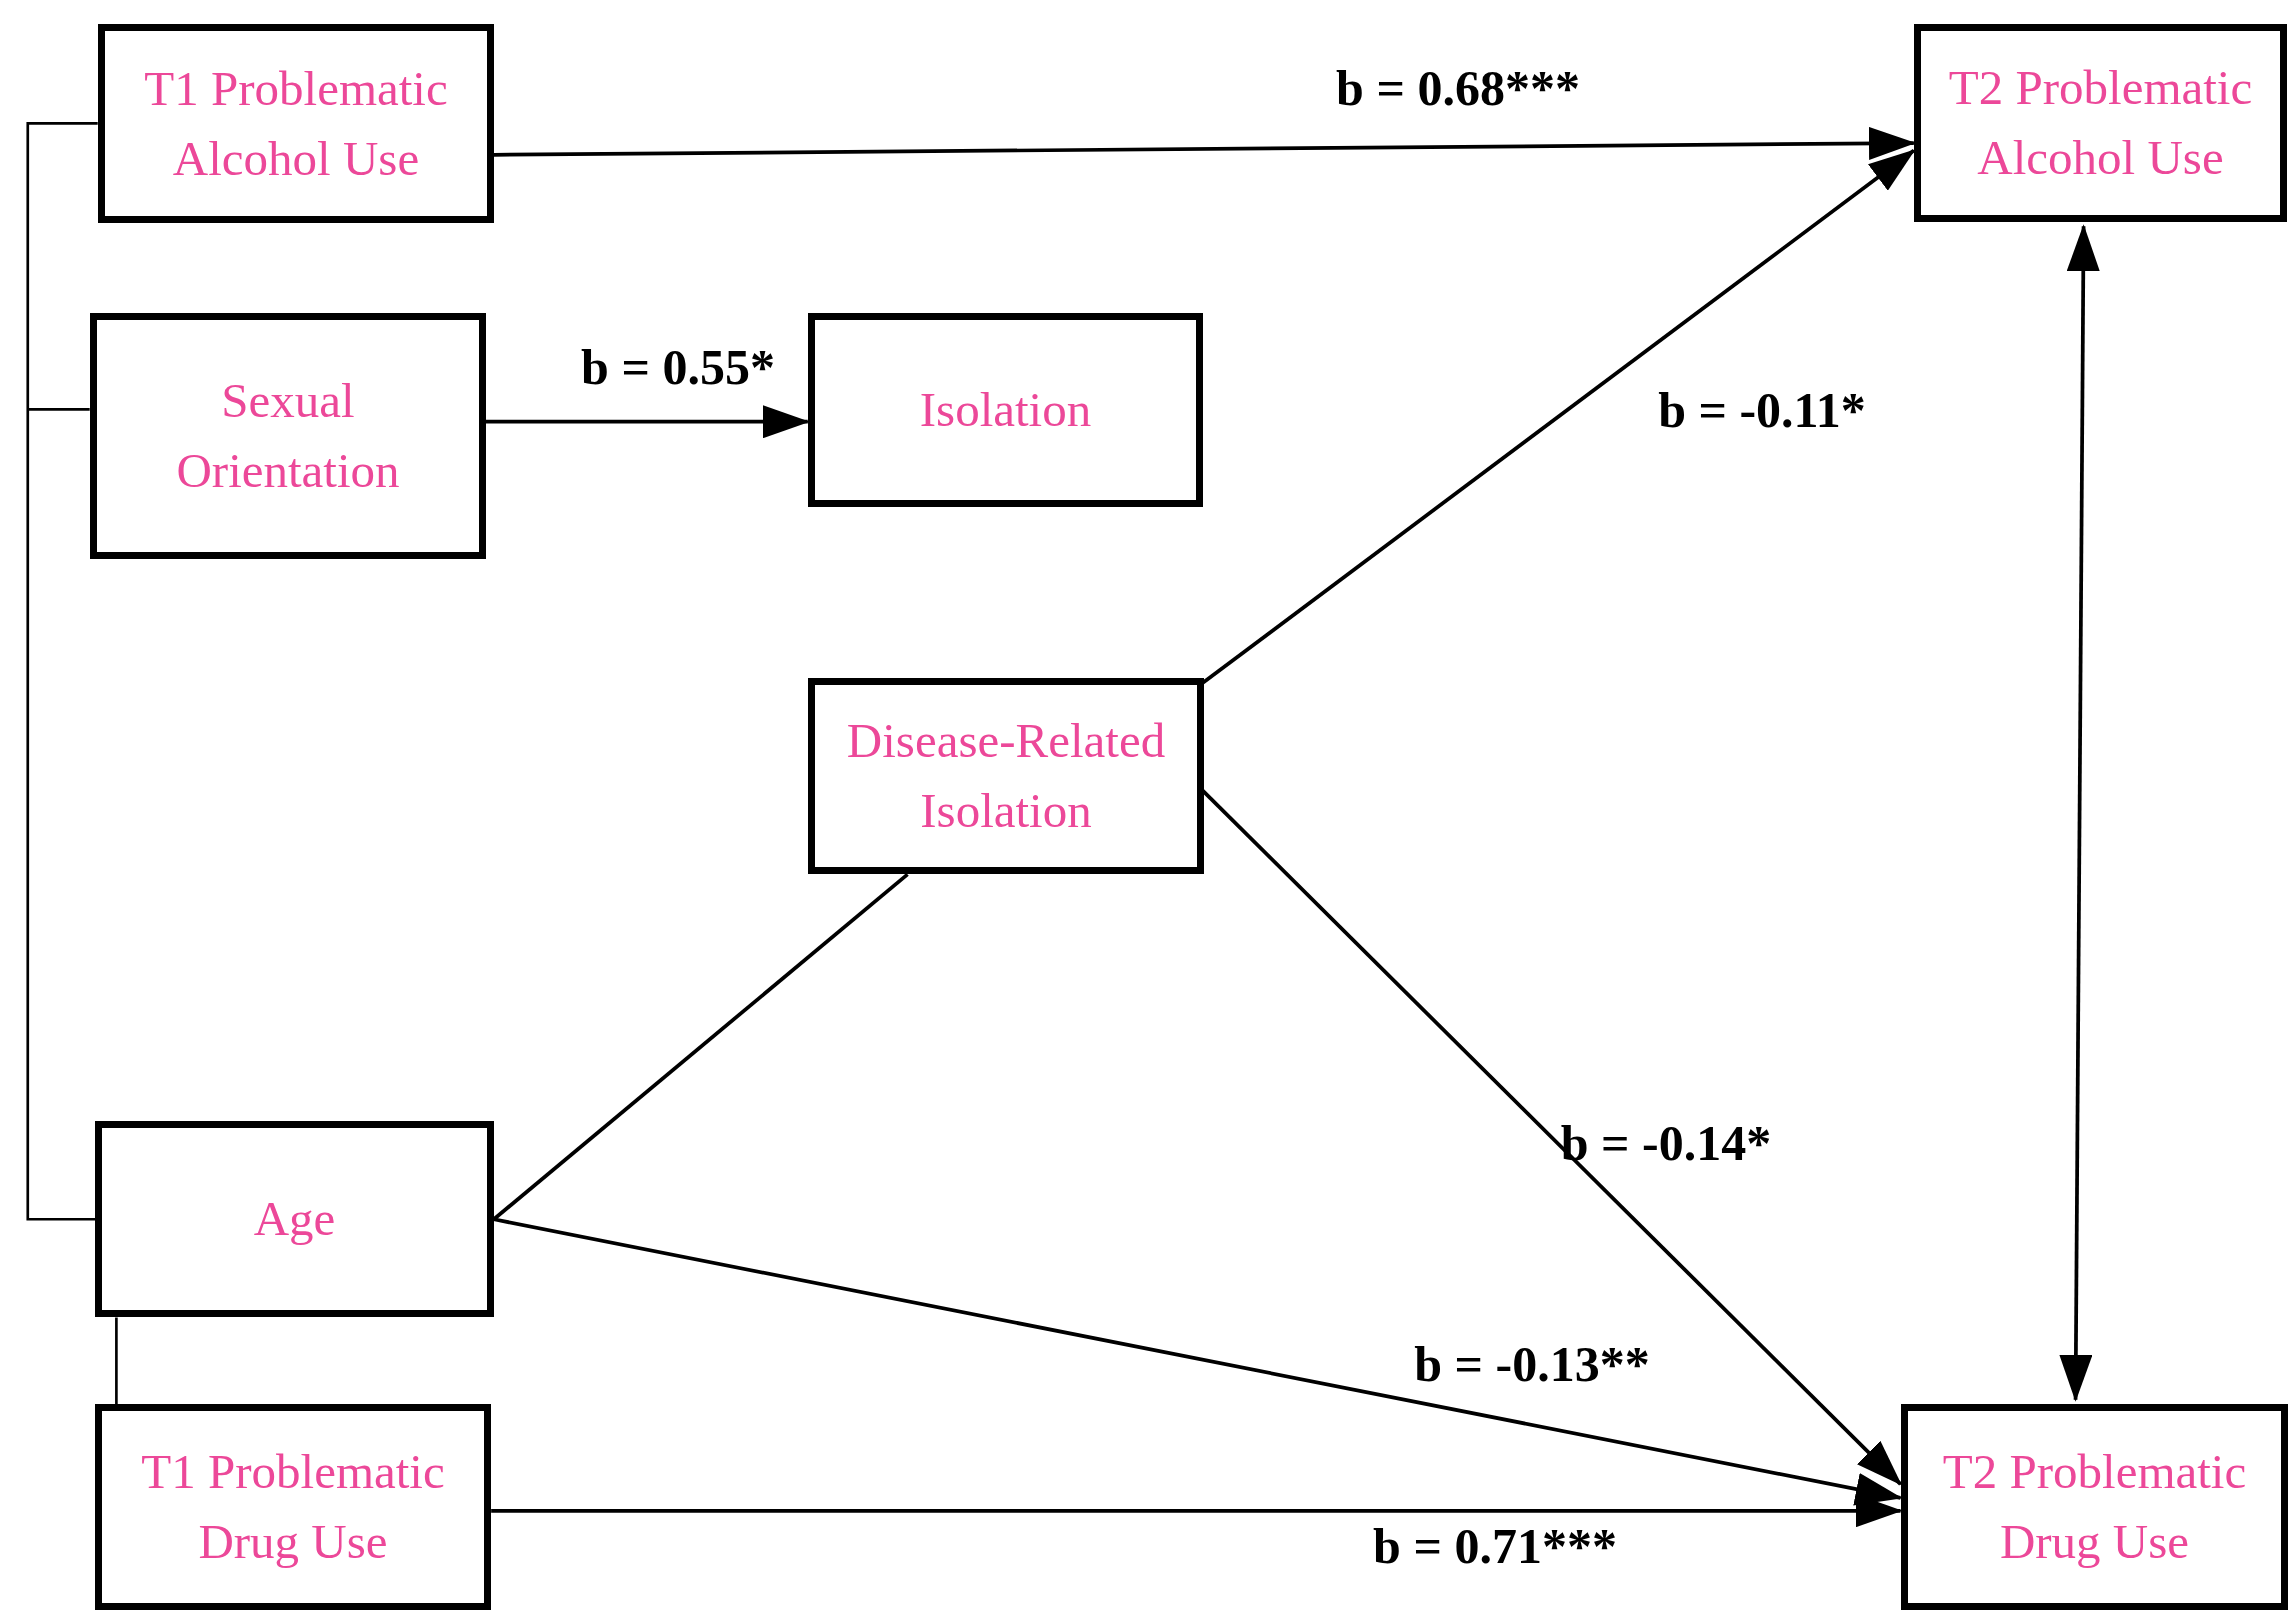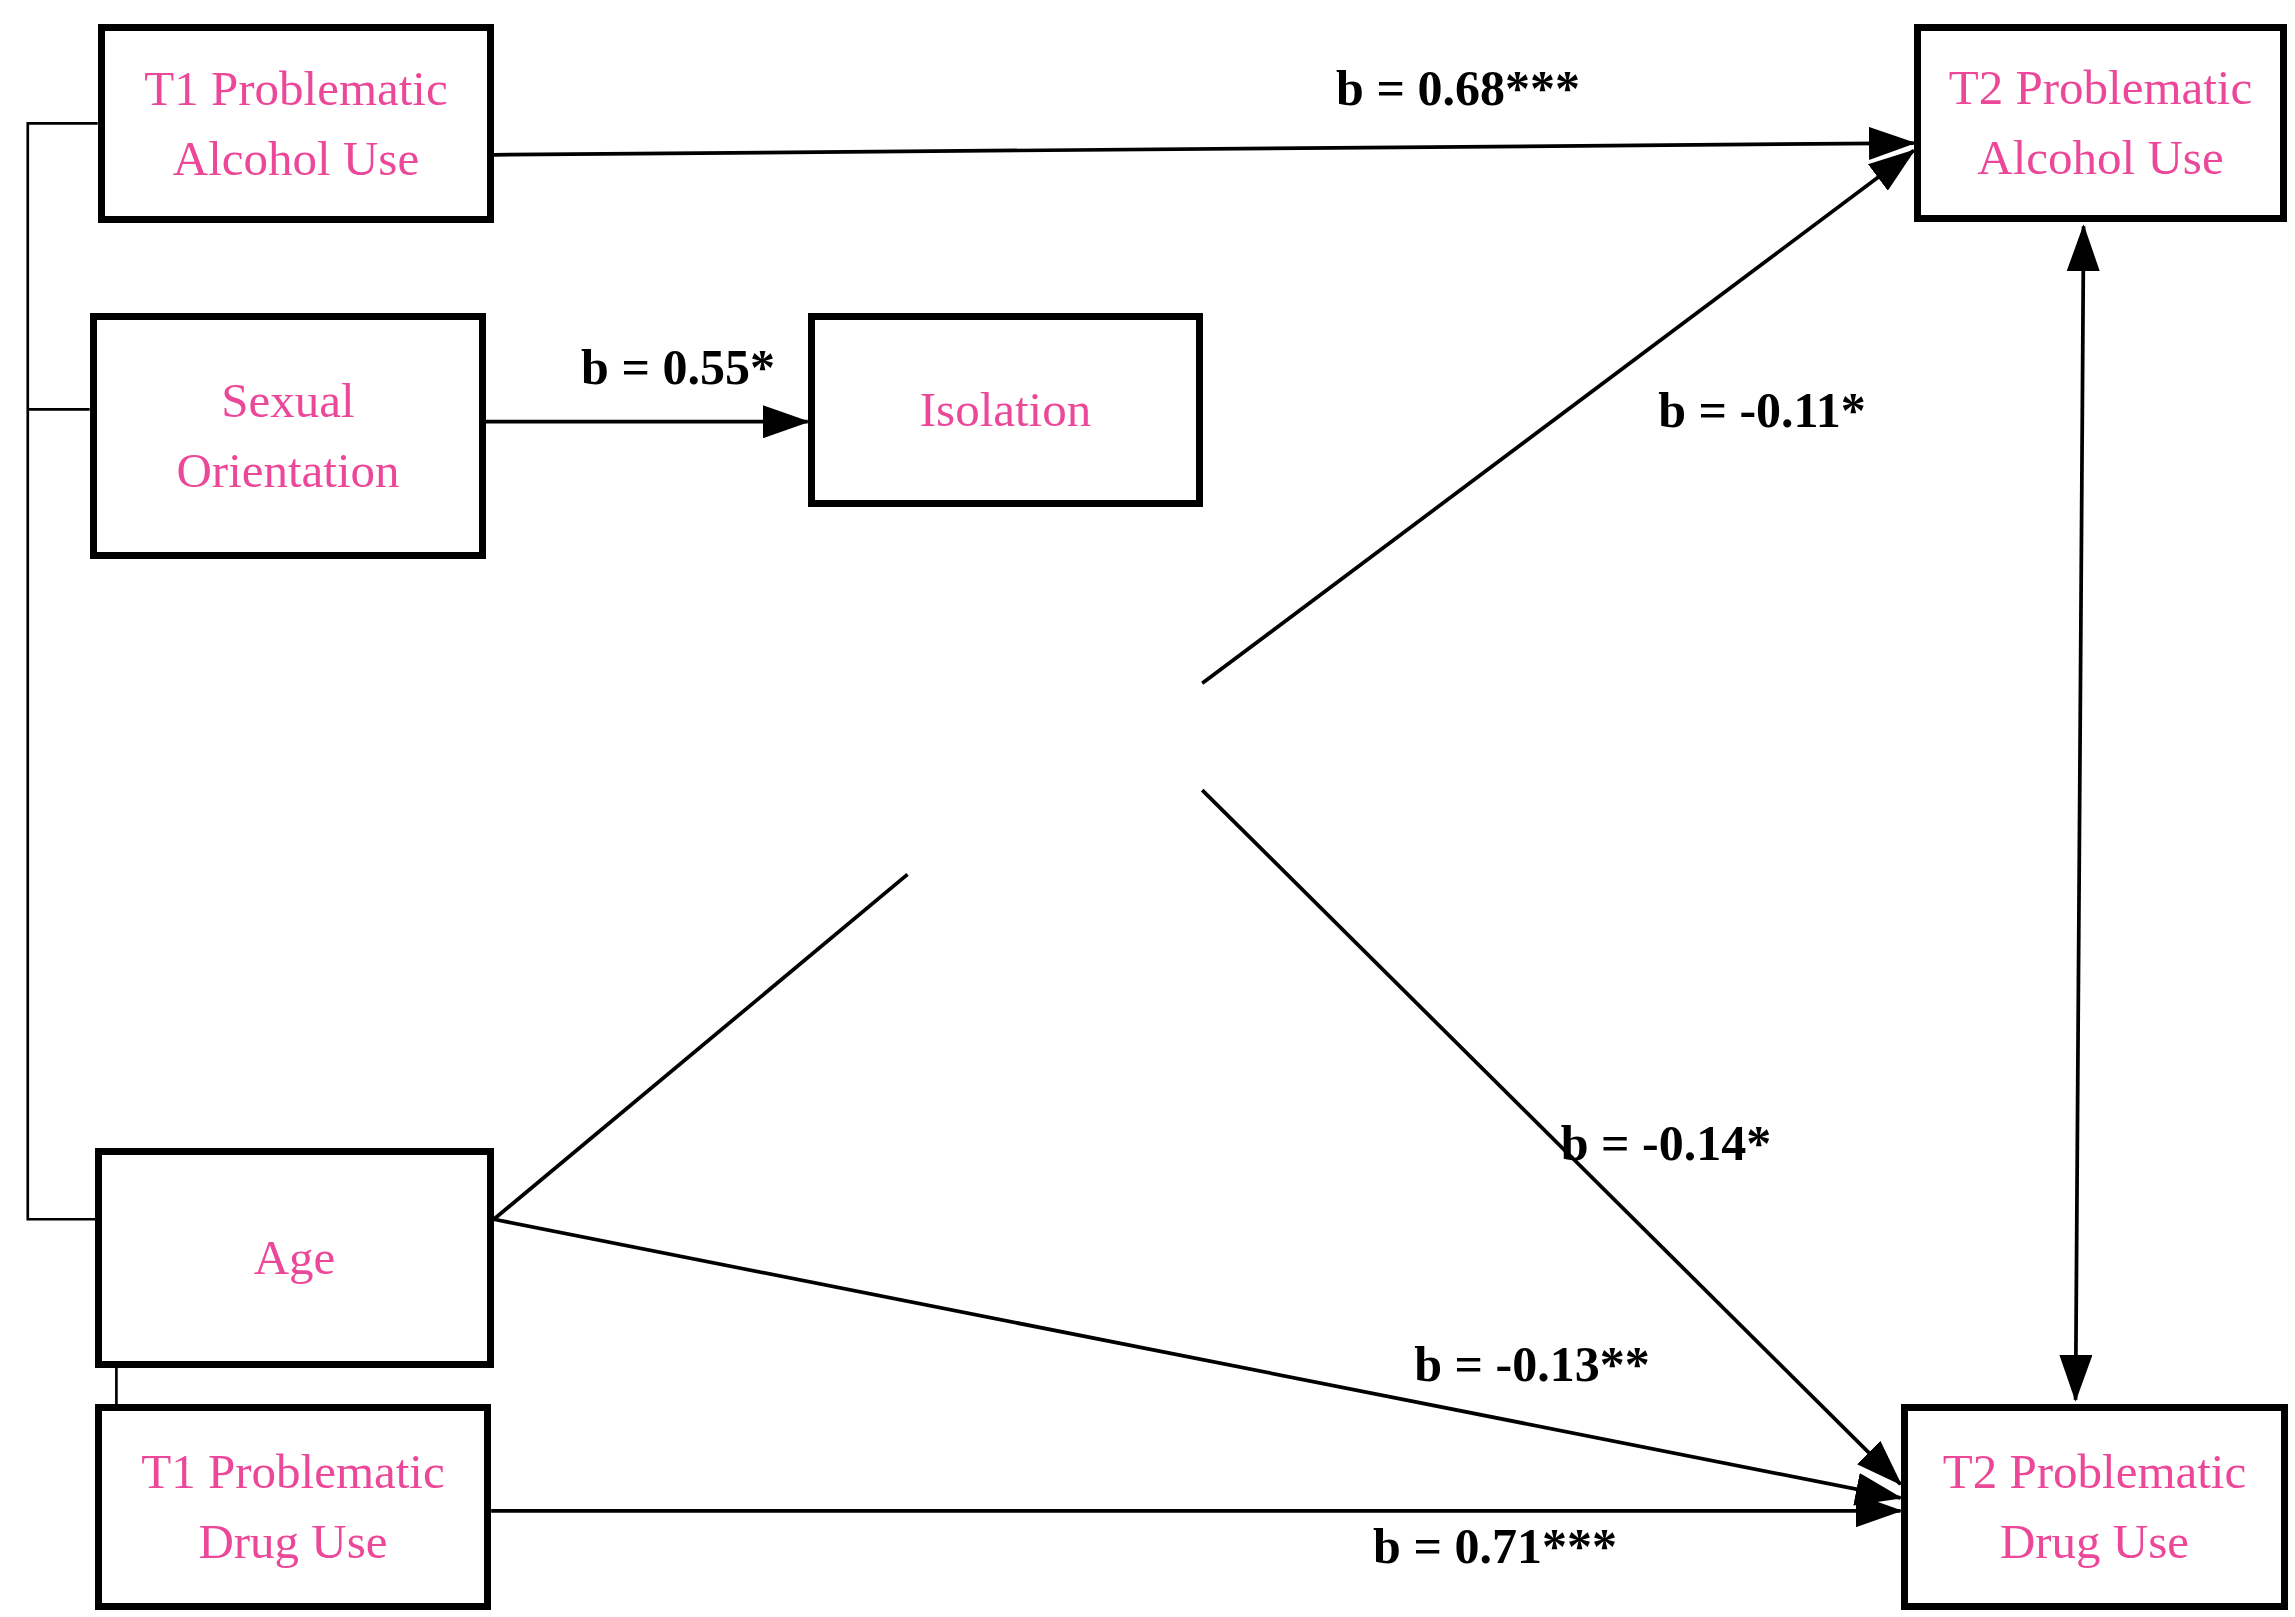"Disease-Related" div.node { html: none -> <div> <span>Disease-Related Isolation</span> </div> }
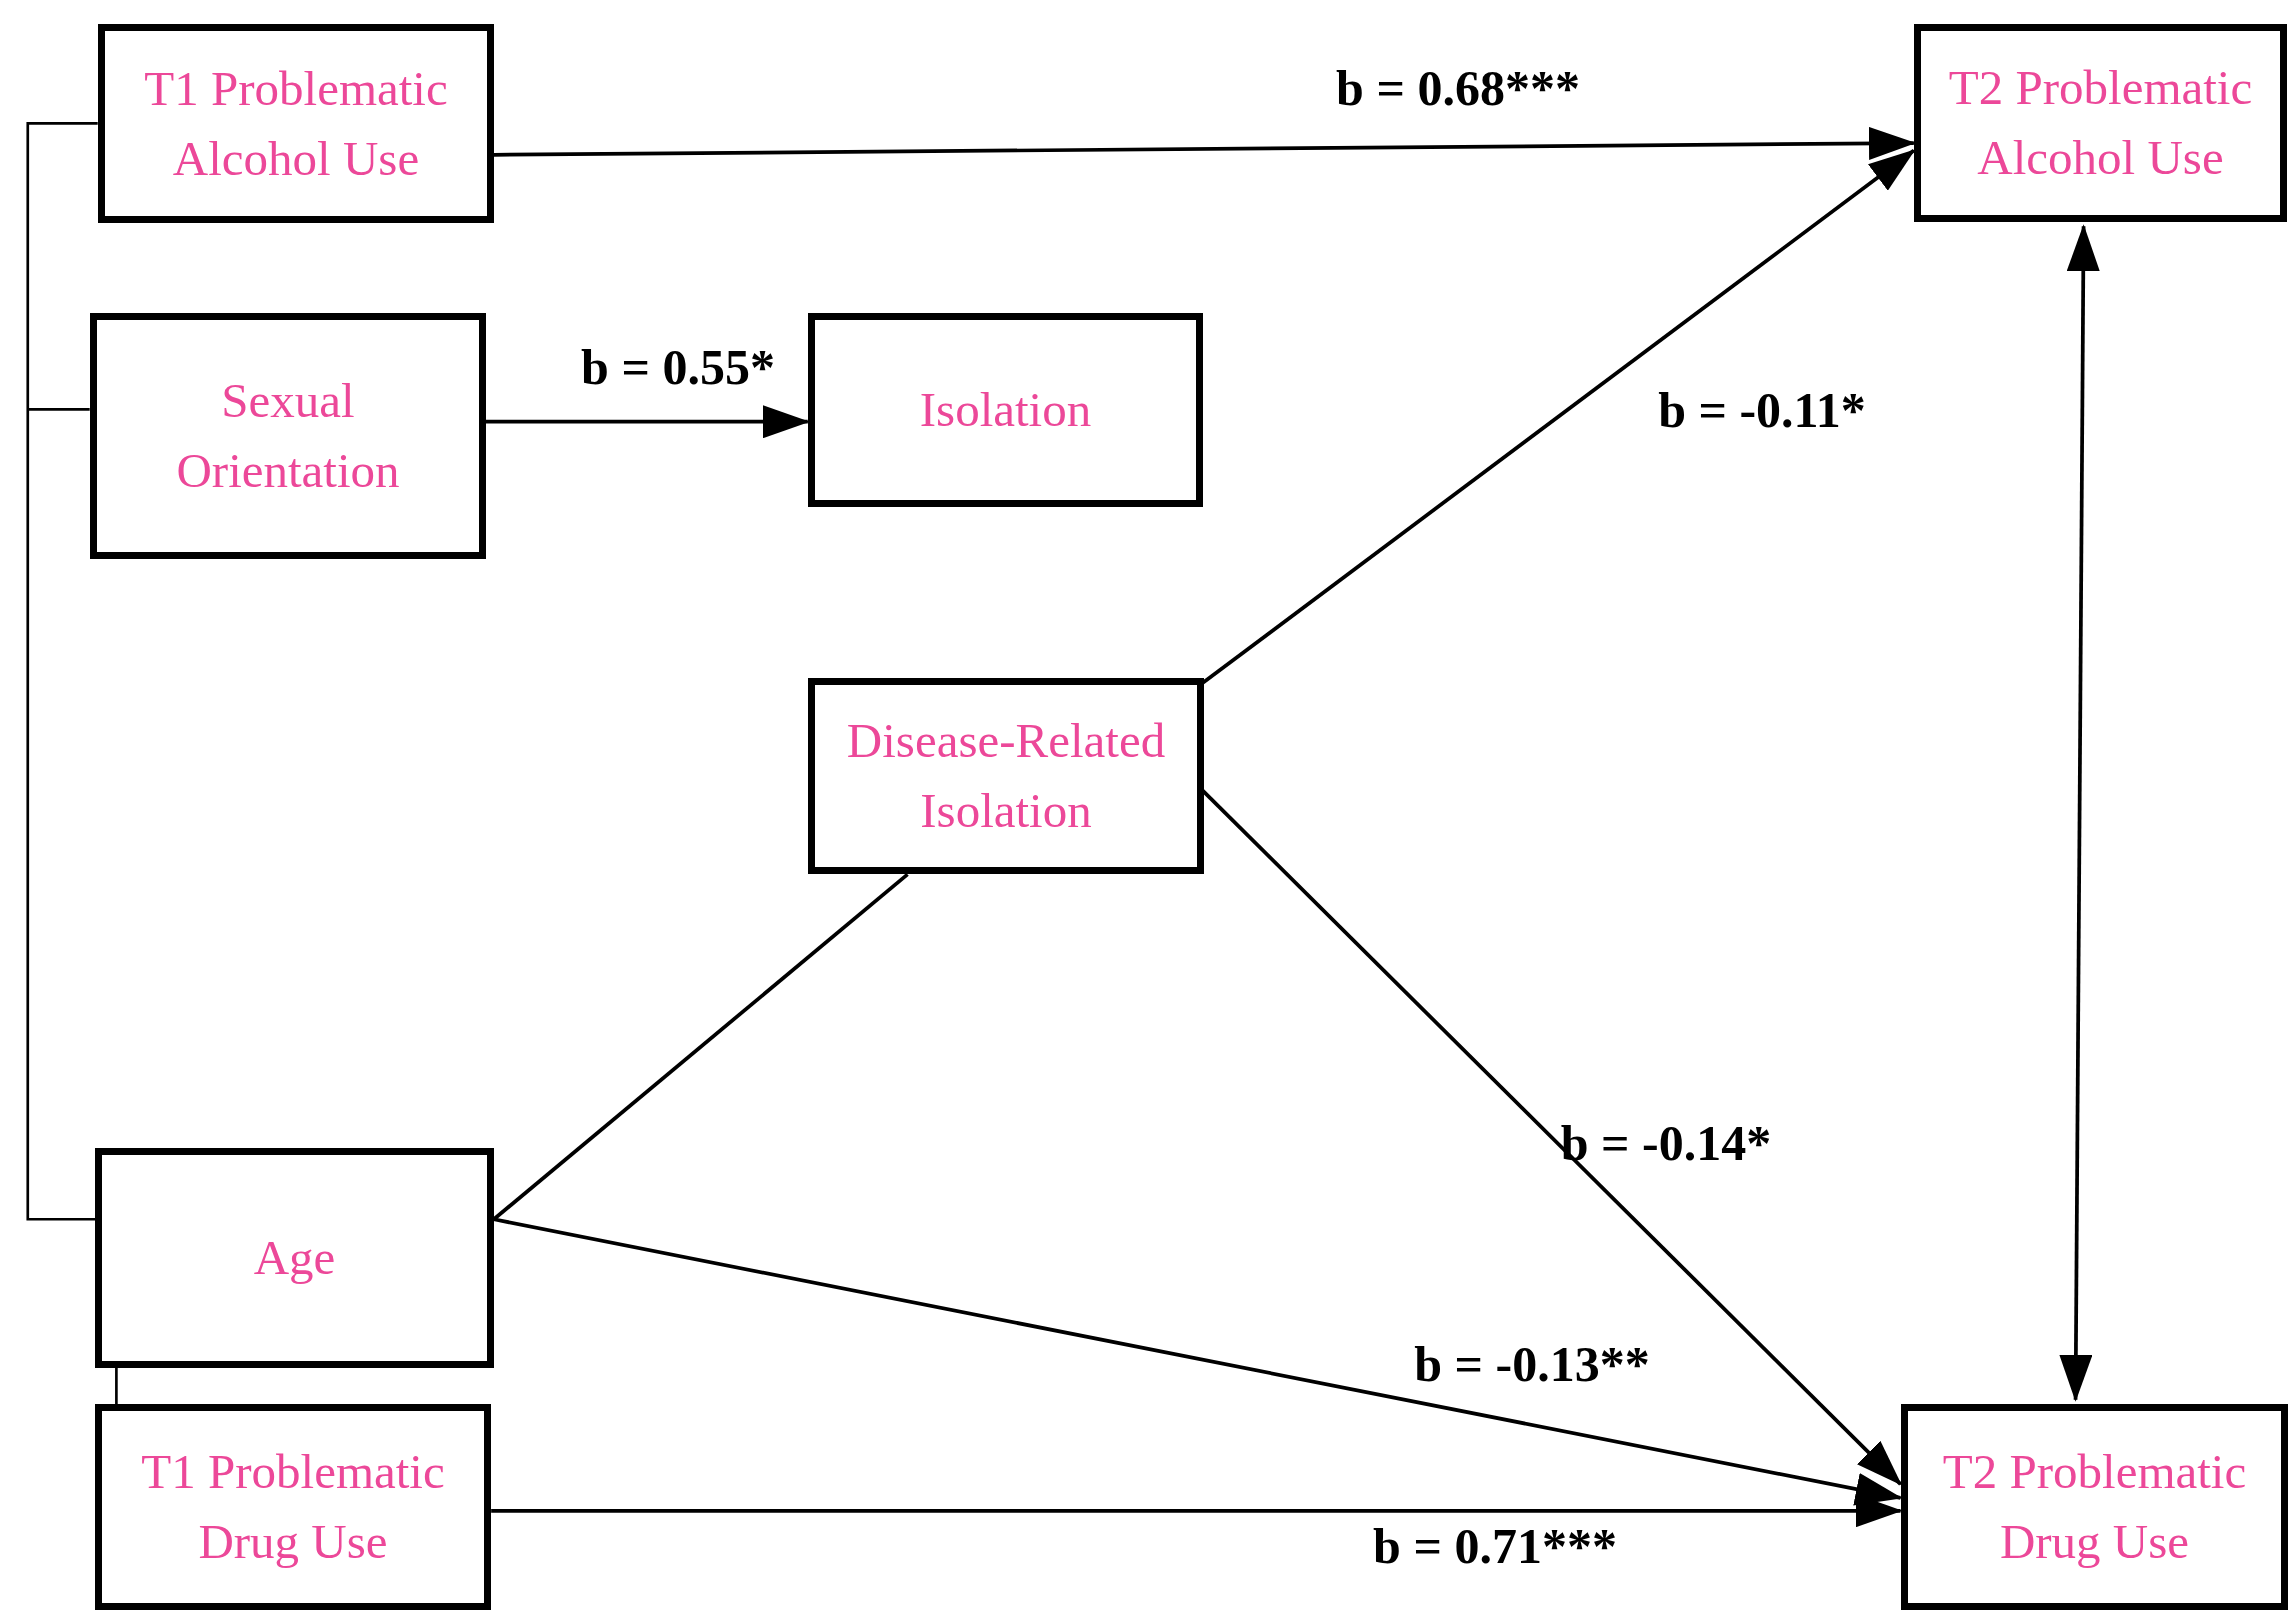"Age" div.node { height: 220px -> 196px; margin-top: 27px -> none }
